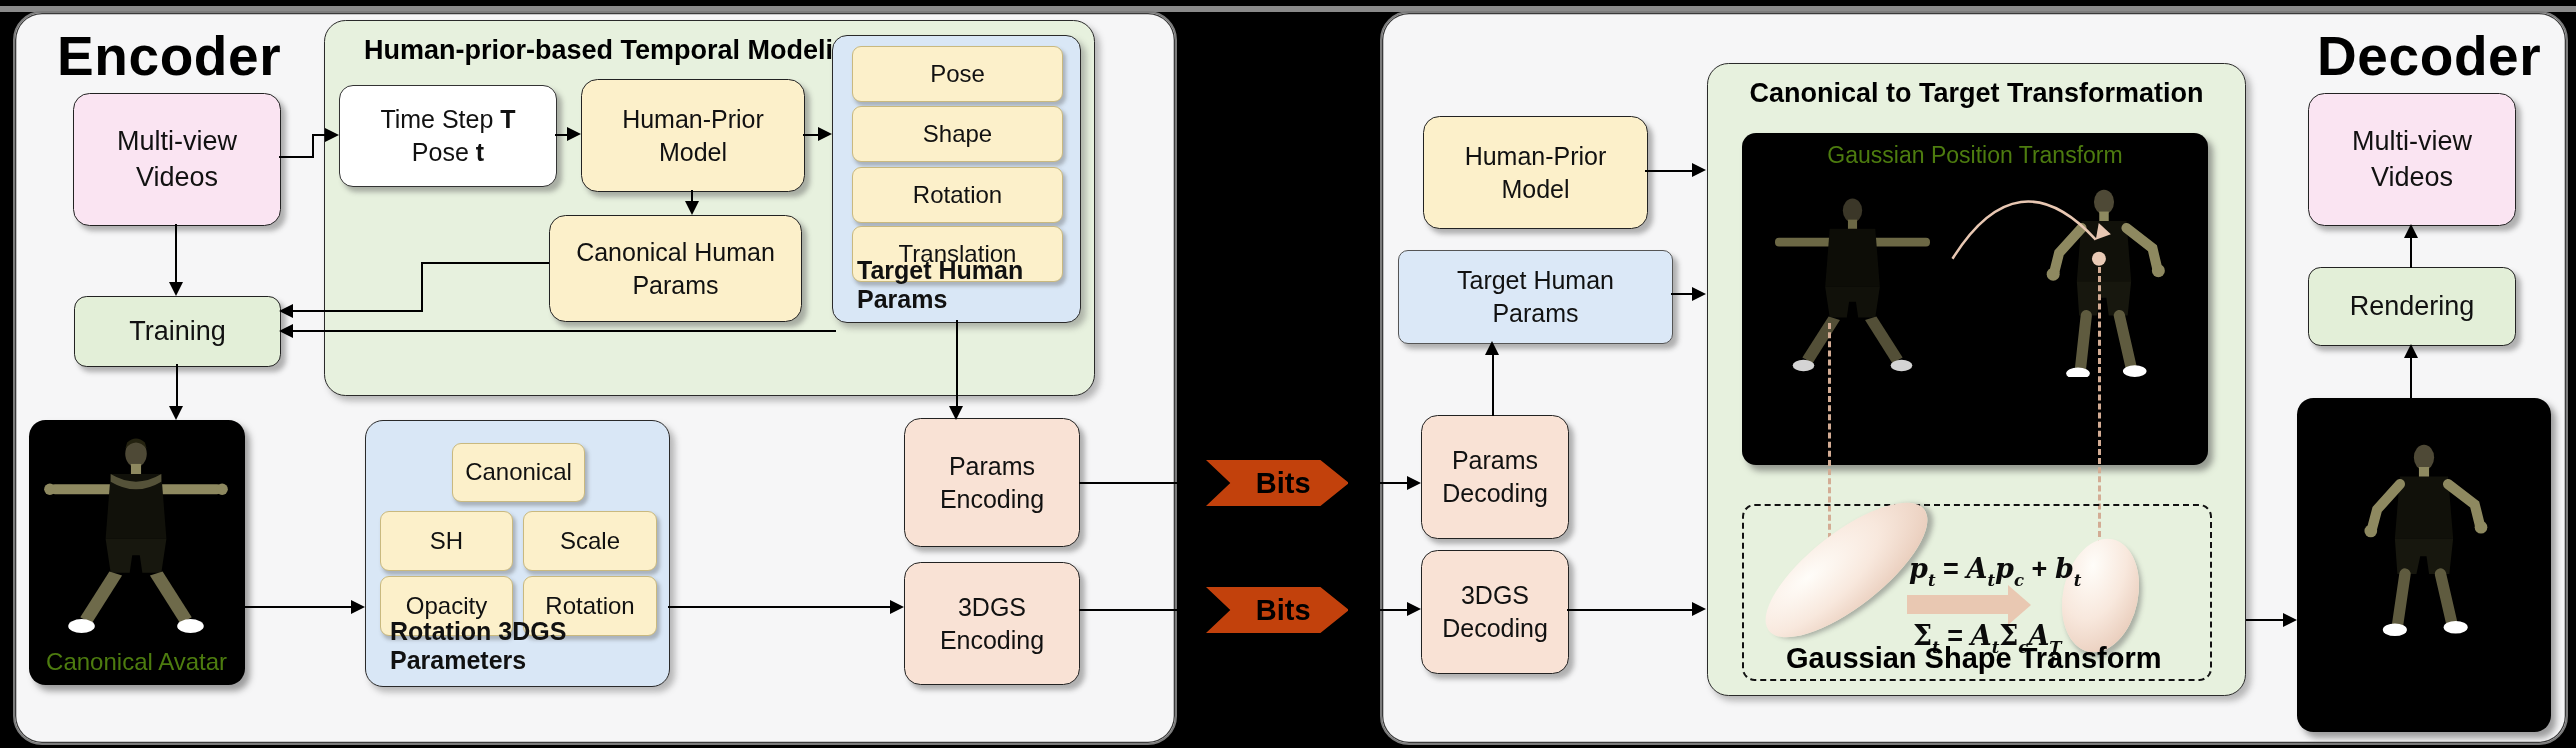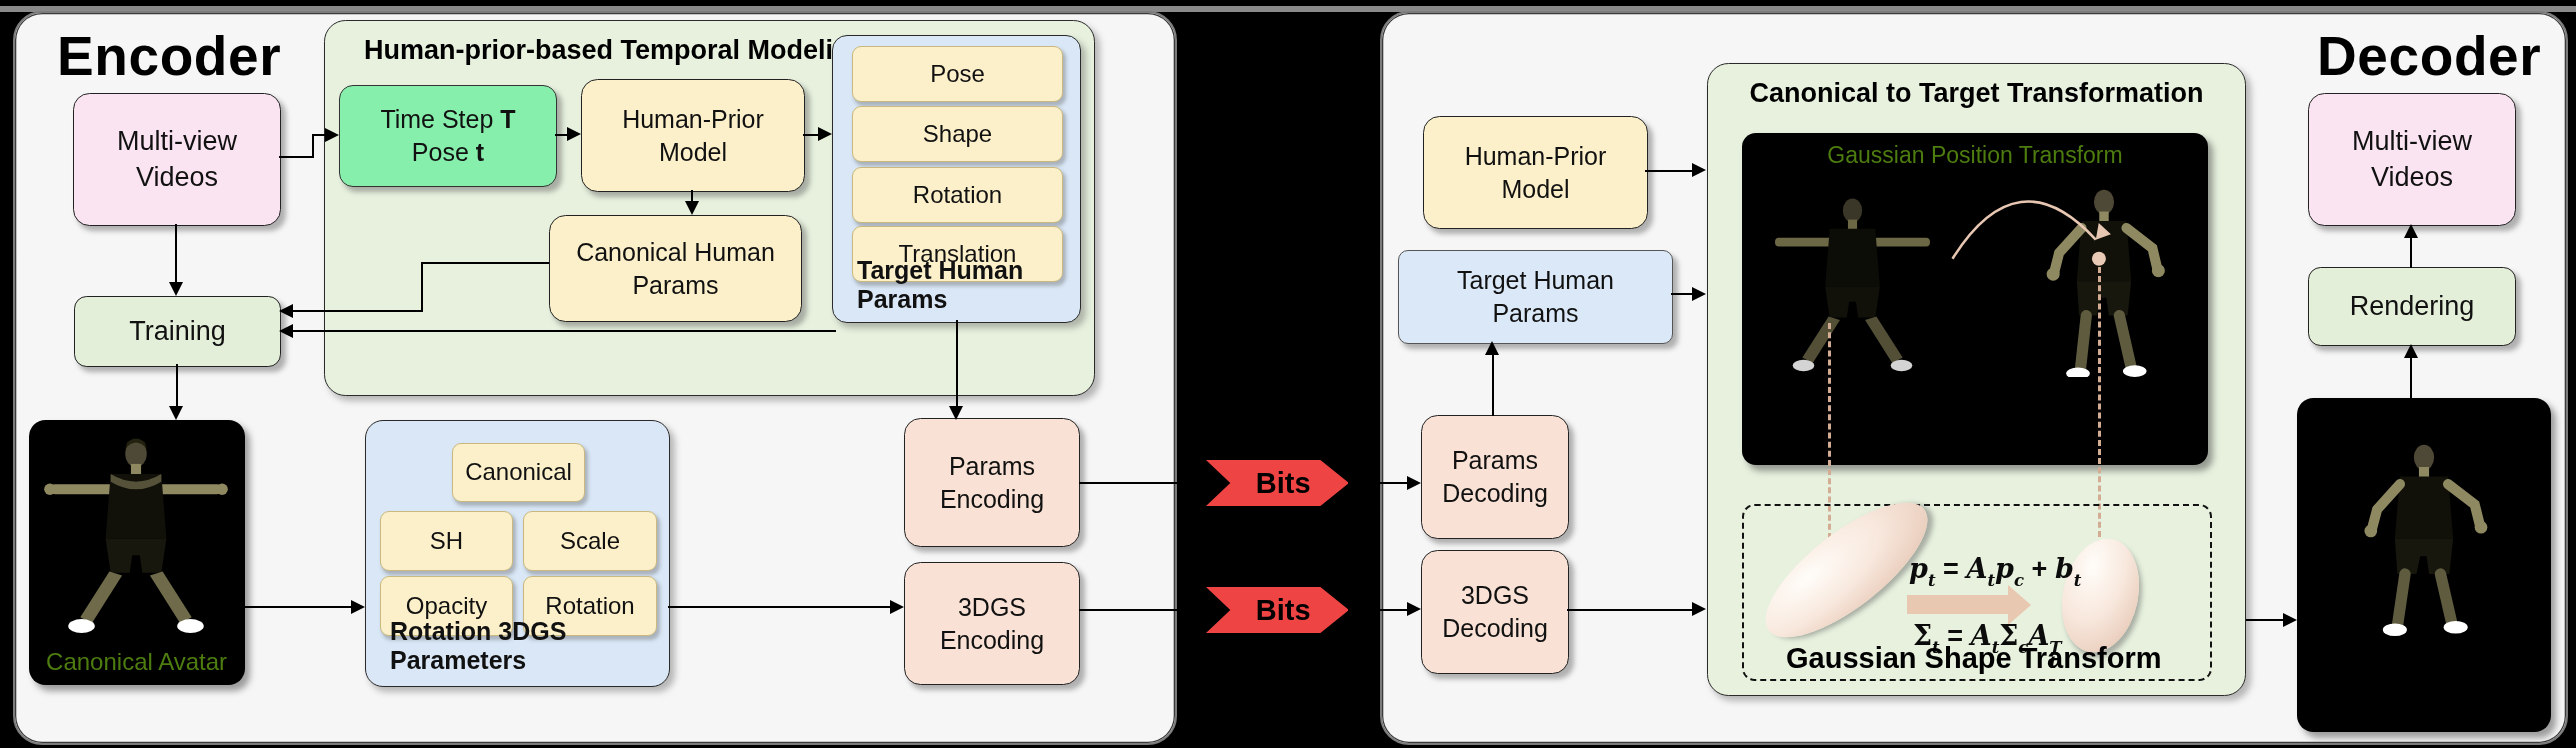"Time Step T" .gray { background: #86efac -> #ffffff }
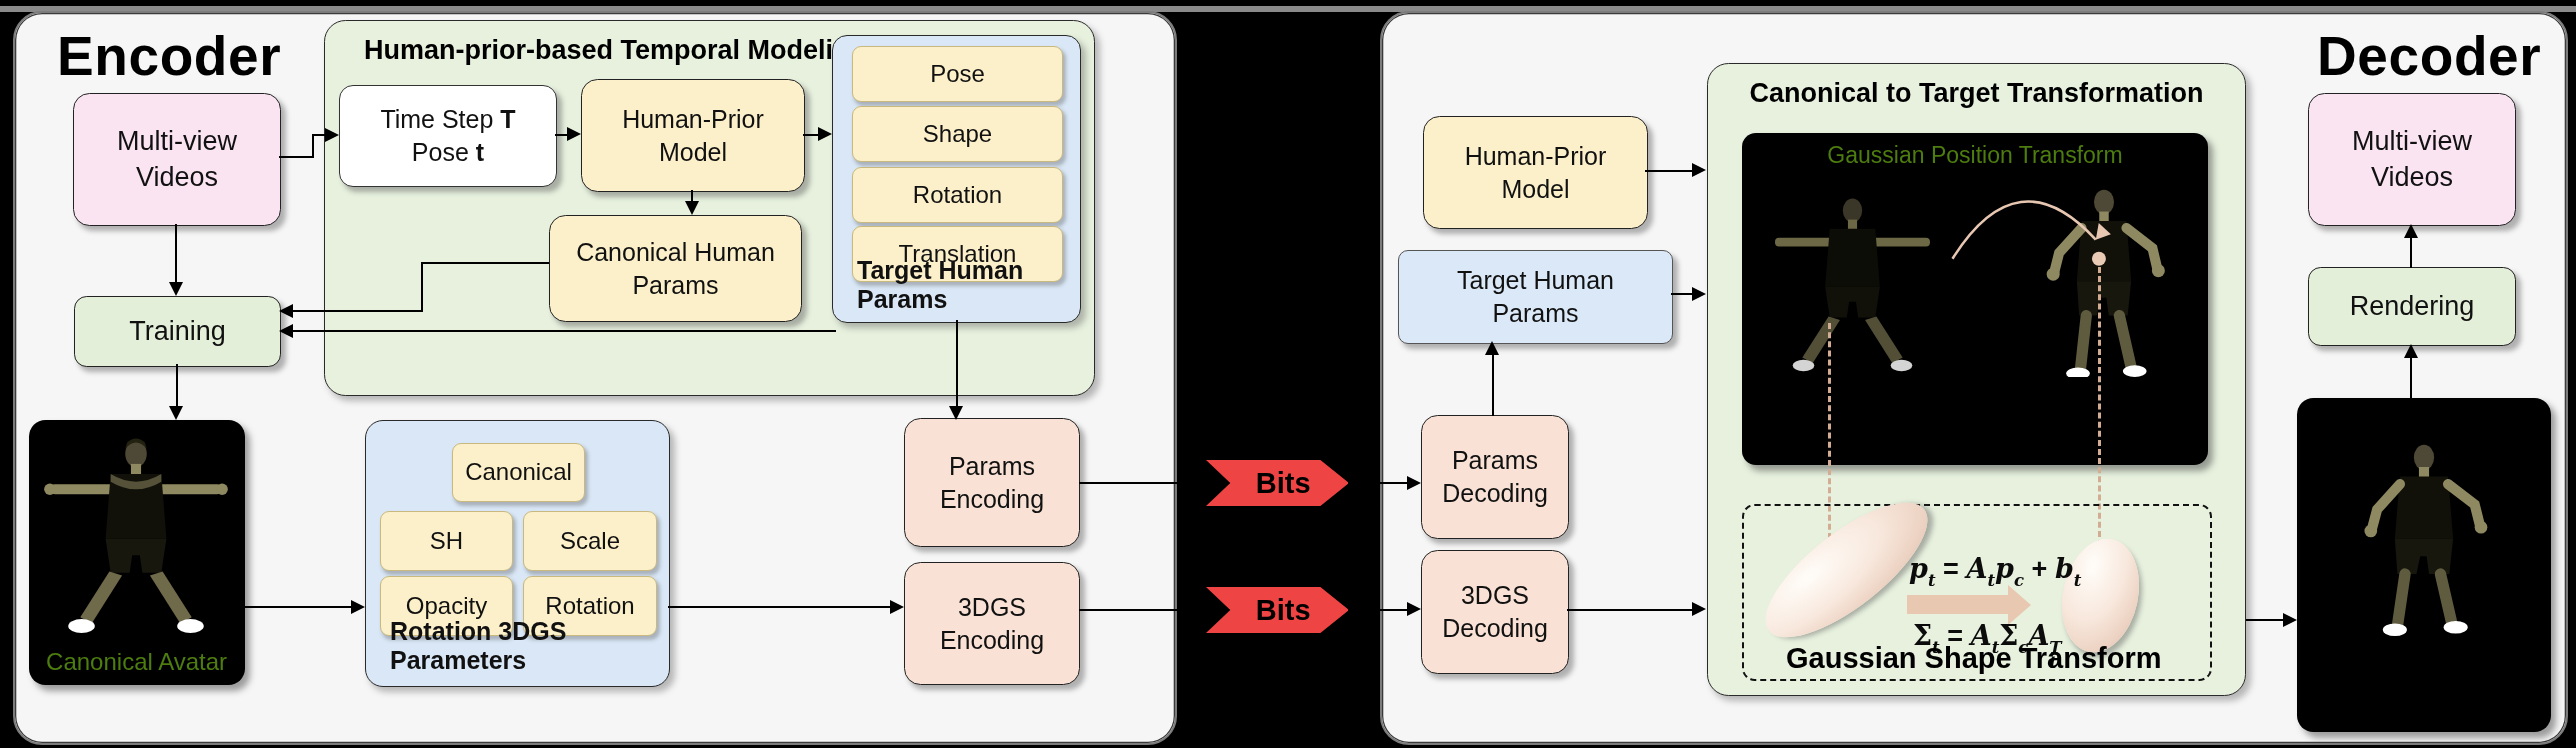"Bits" .bits { background: #ef4444 -> #c2410c }
